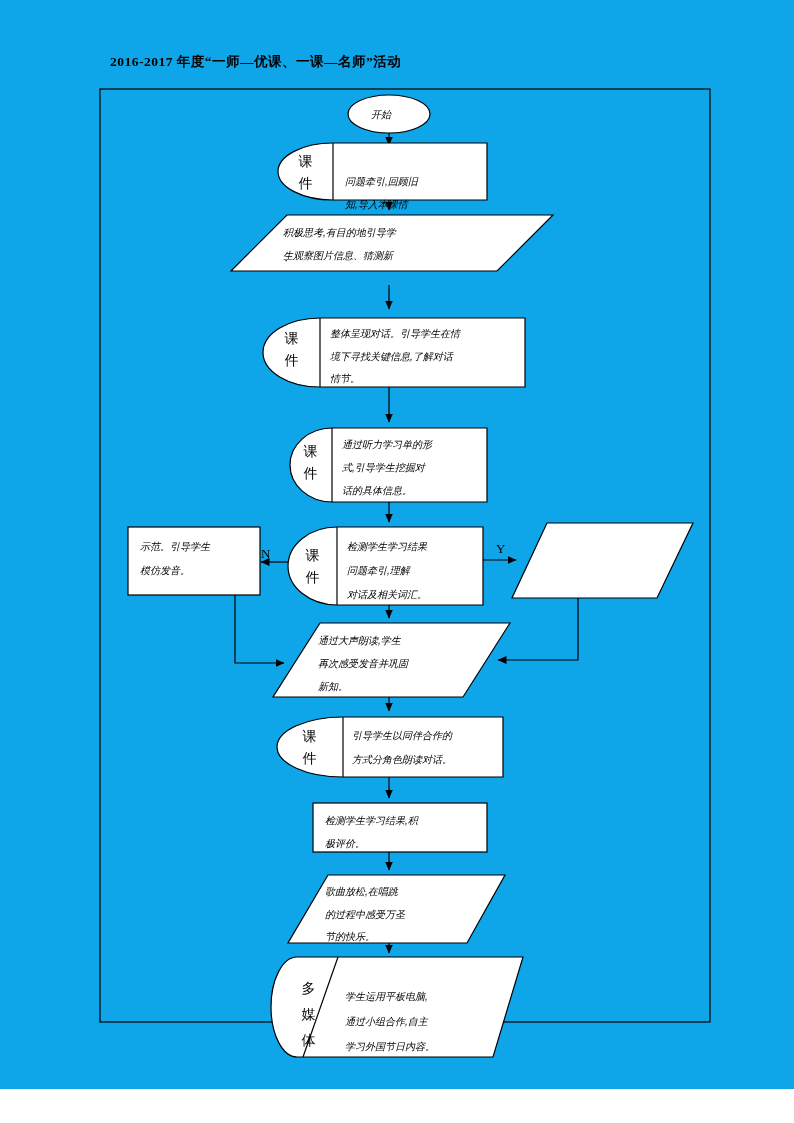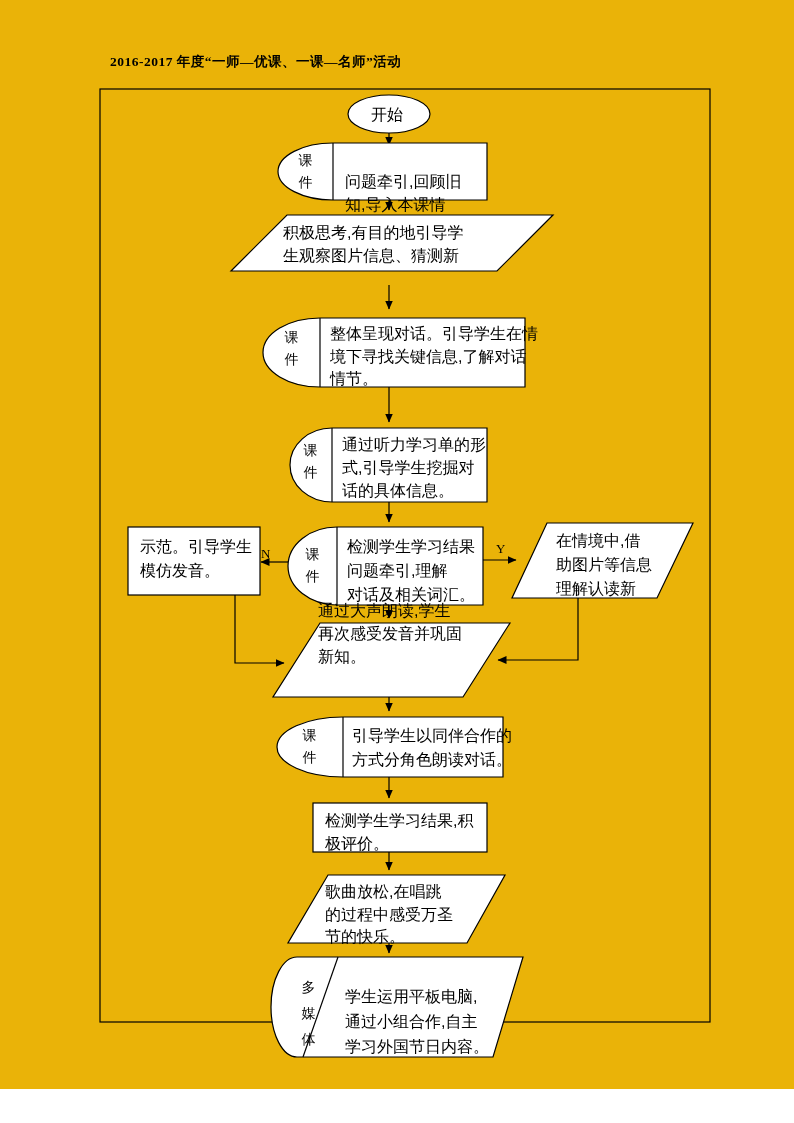"2016-2017 年度“一师—优课、一课—名师”活动" .page { background: #eab308 -> #0ea5e9 }
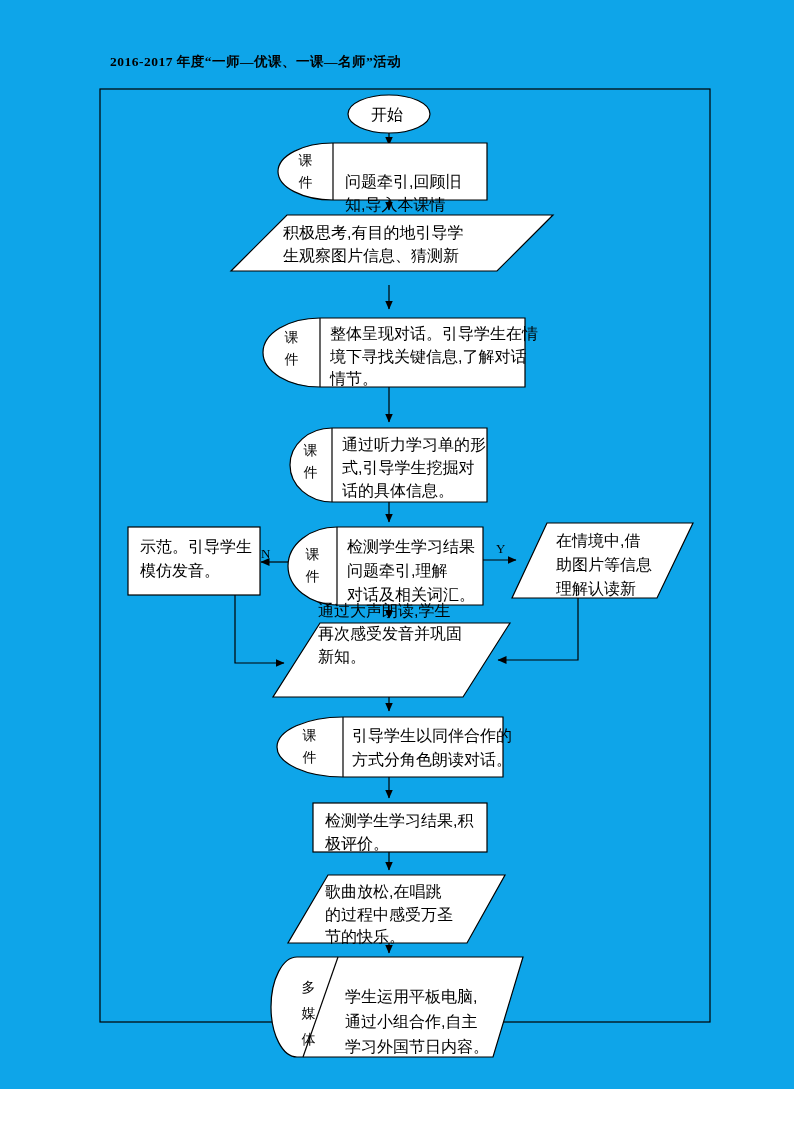"开始" .txt { font-size: 16px -> 10px; font-style: none -> italic }
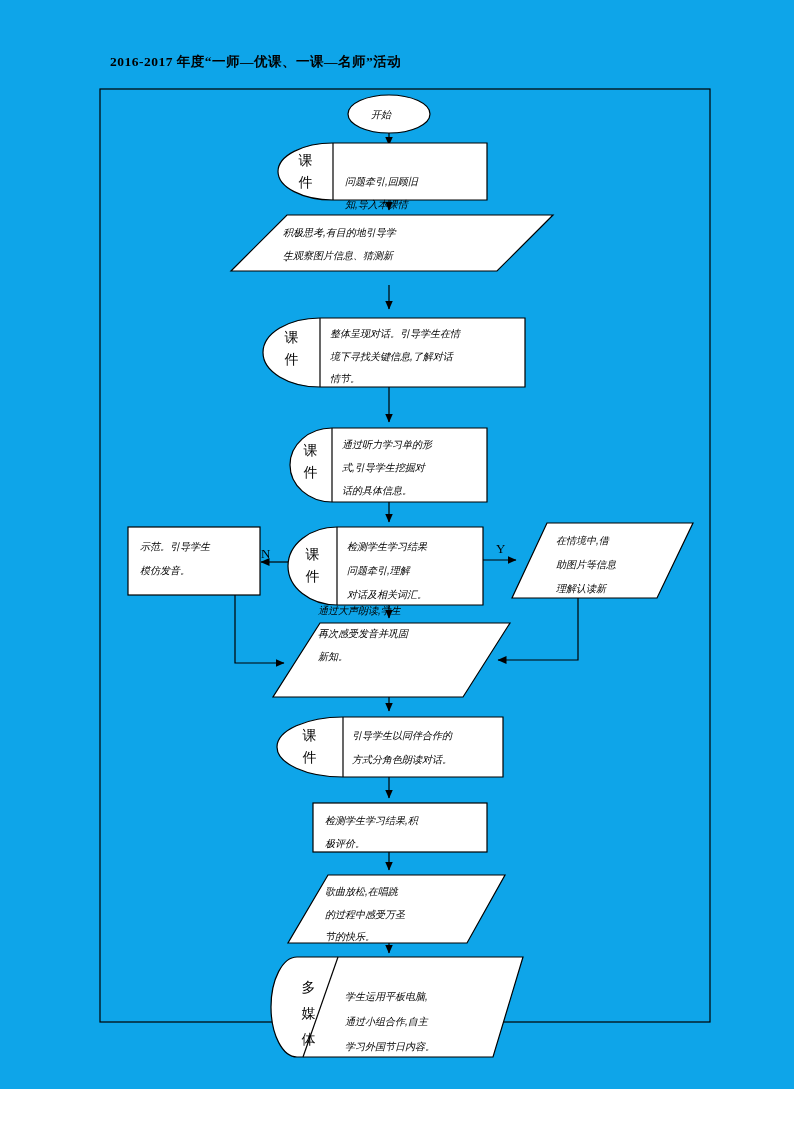"课件" .vlabel { font-family: Liberation Serif, serif -> none }
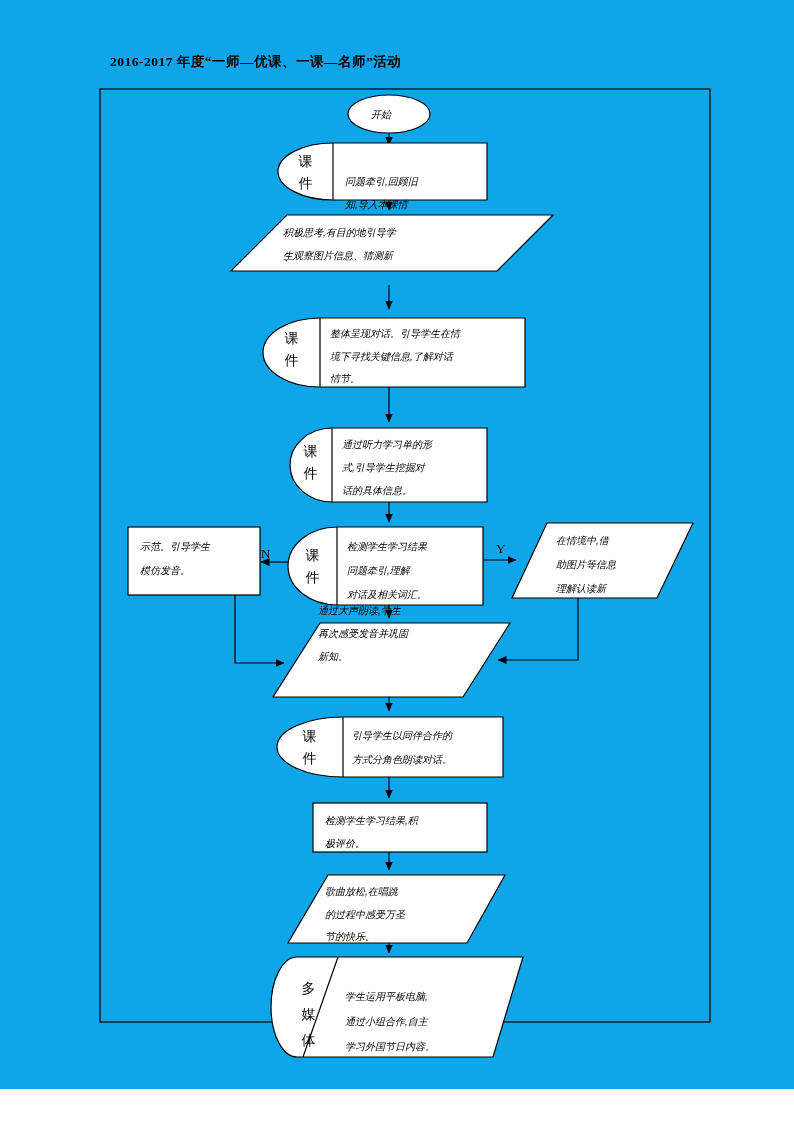"在情境中,借" div.txt { html: <div> <div>在情境中,借</div> <div>助图片等信息</div> <div>理解认读新</div> </div> -> none }
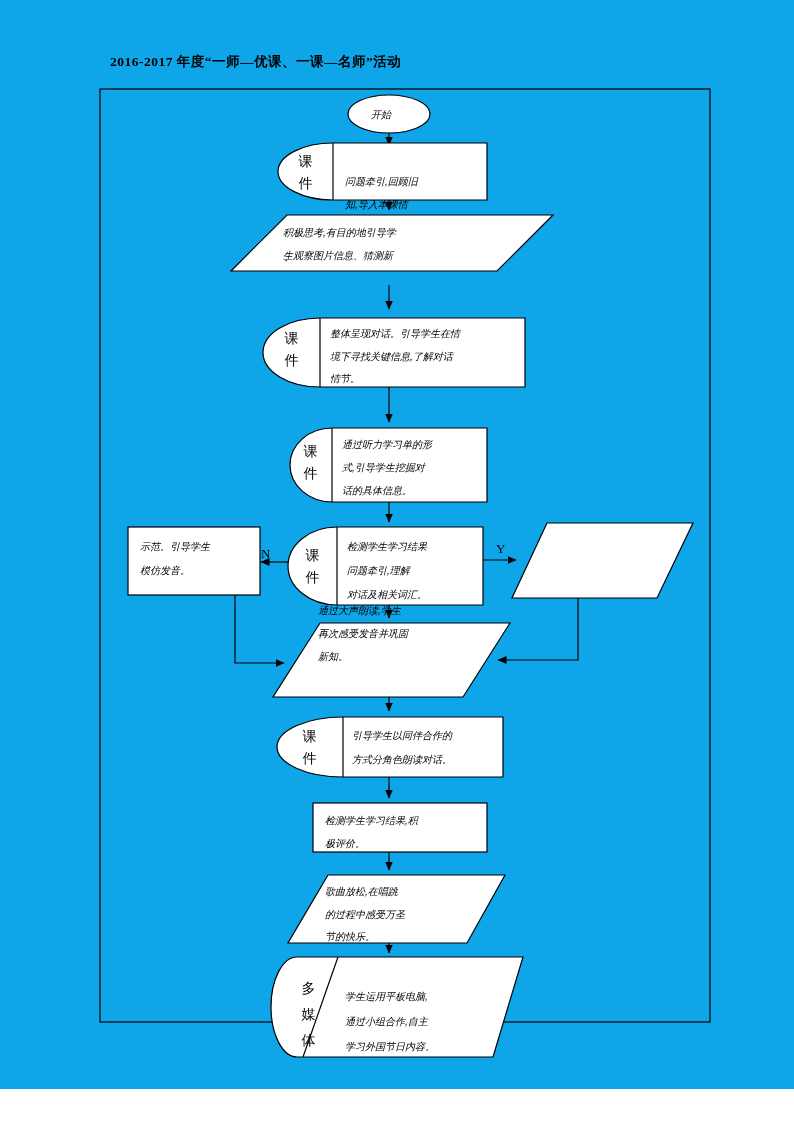"通过大声朗读,学生" div.txt { top: 599px -> 629px }
